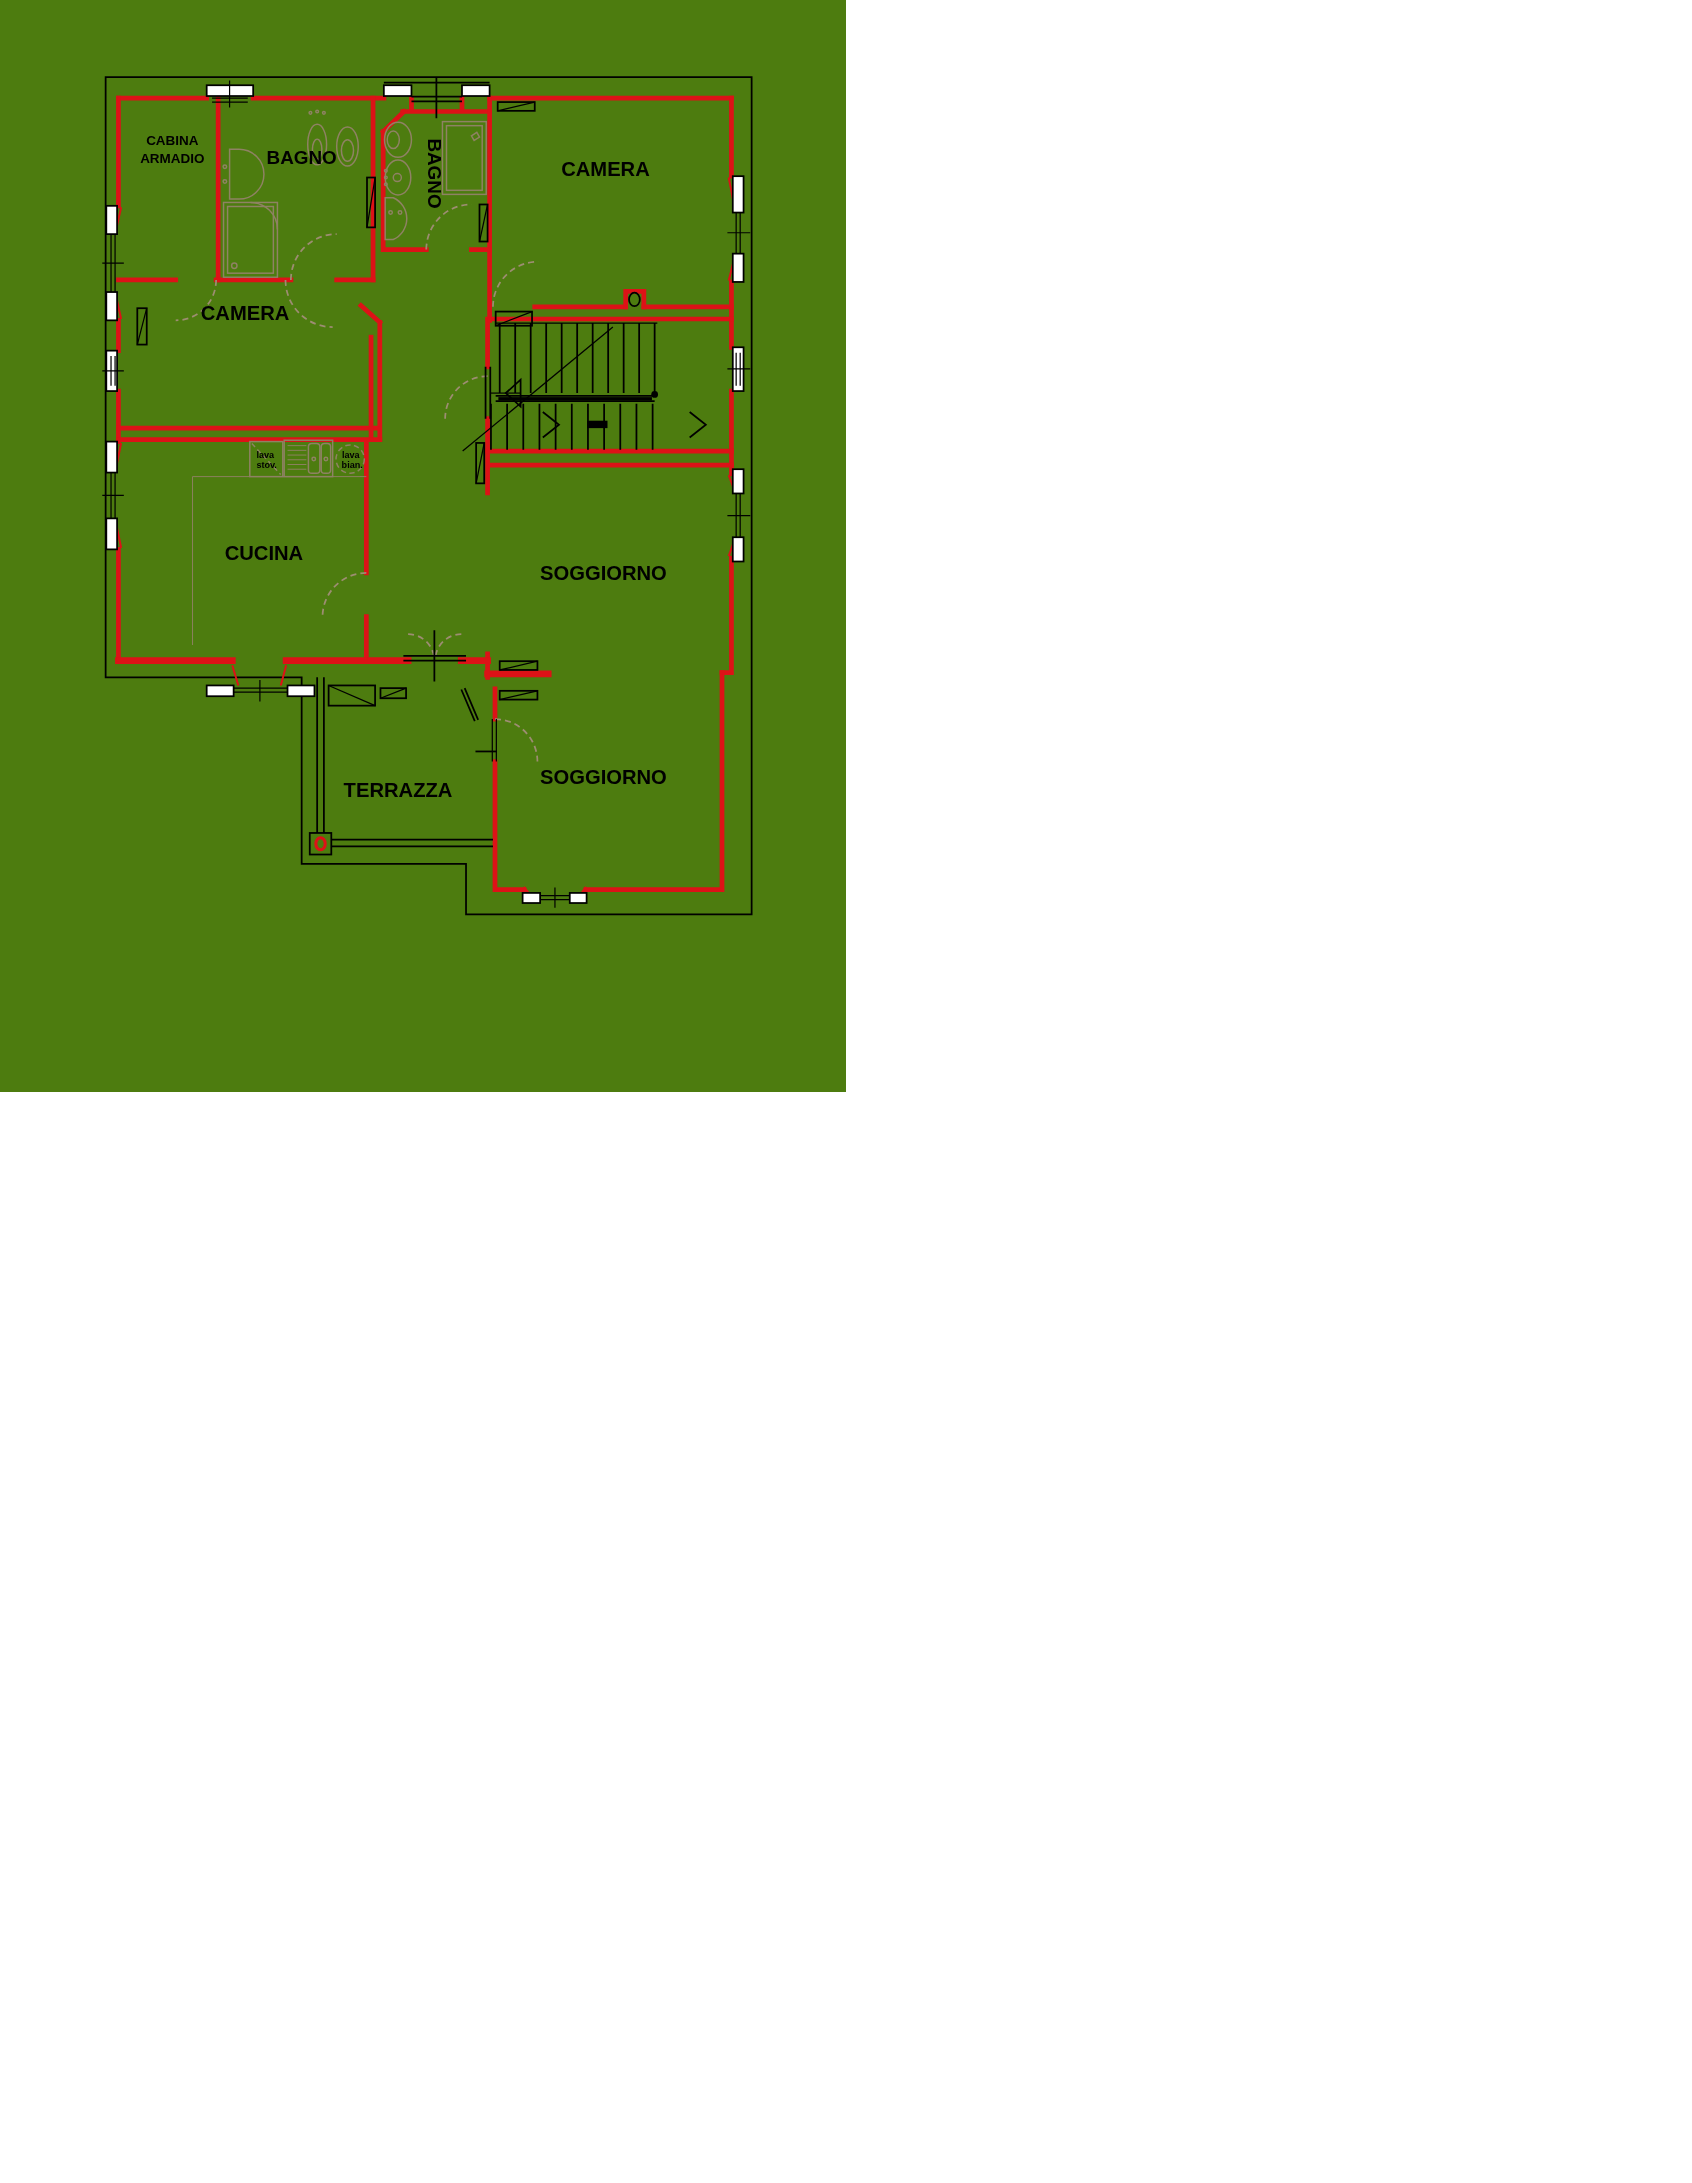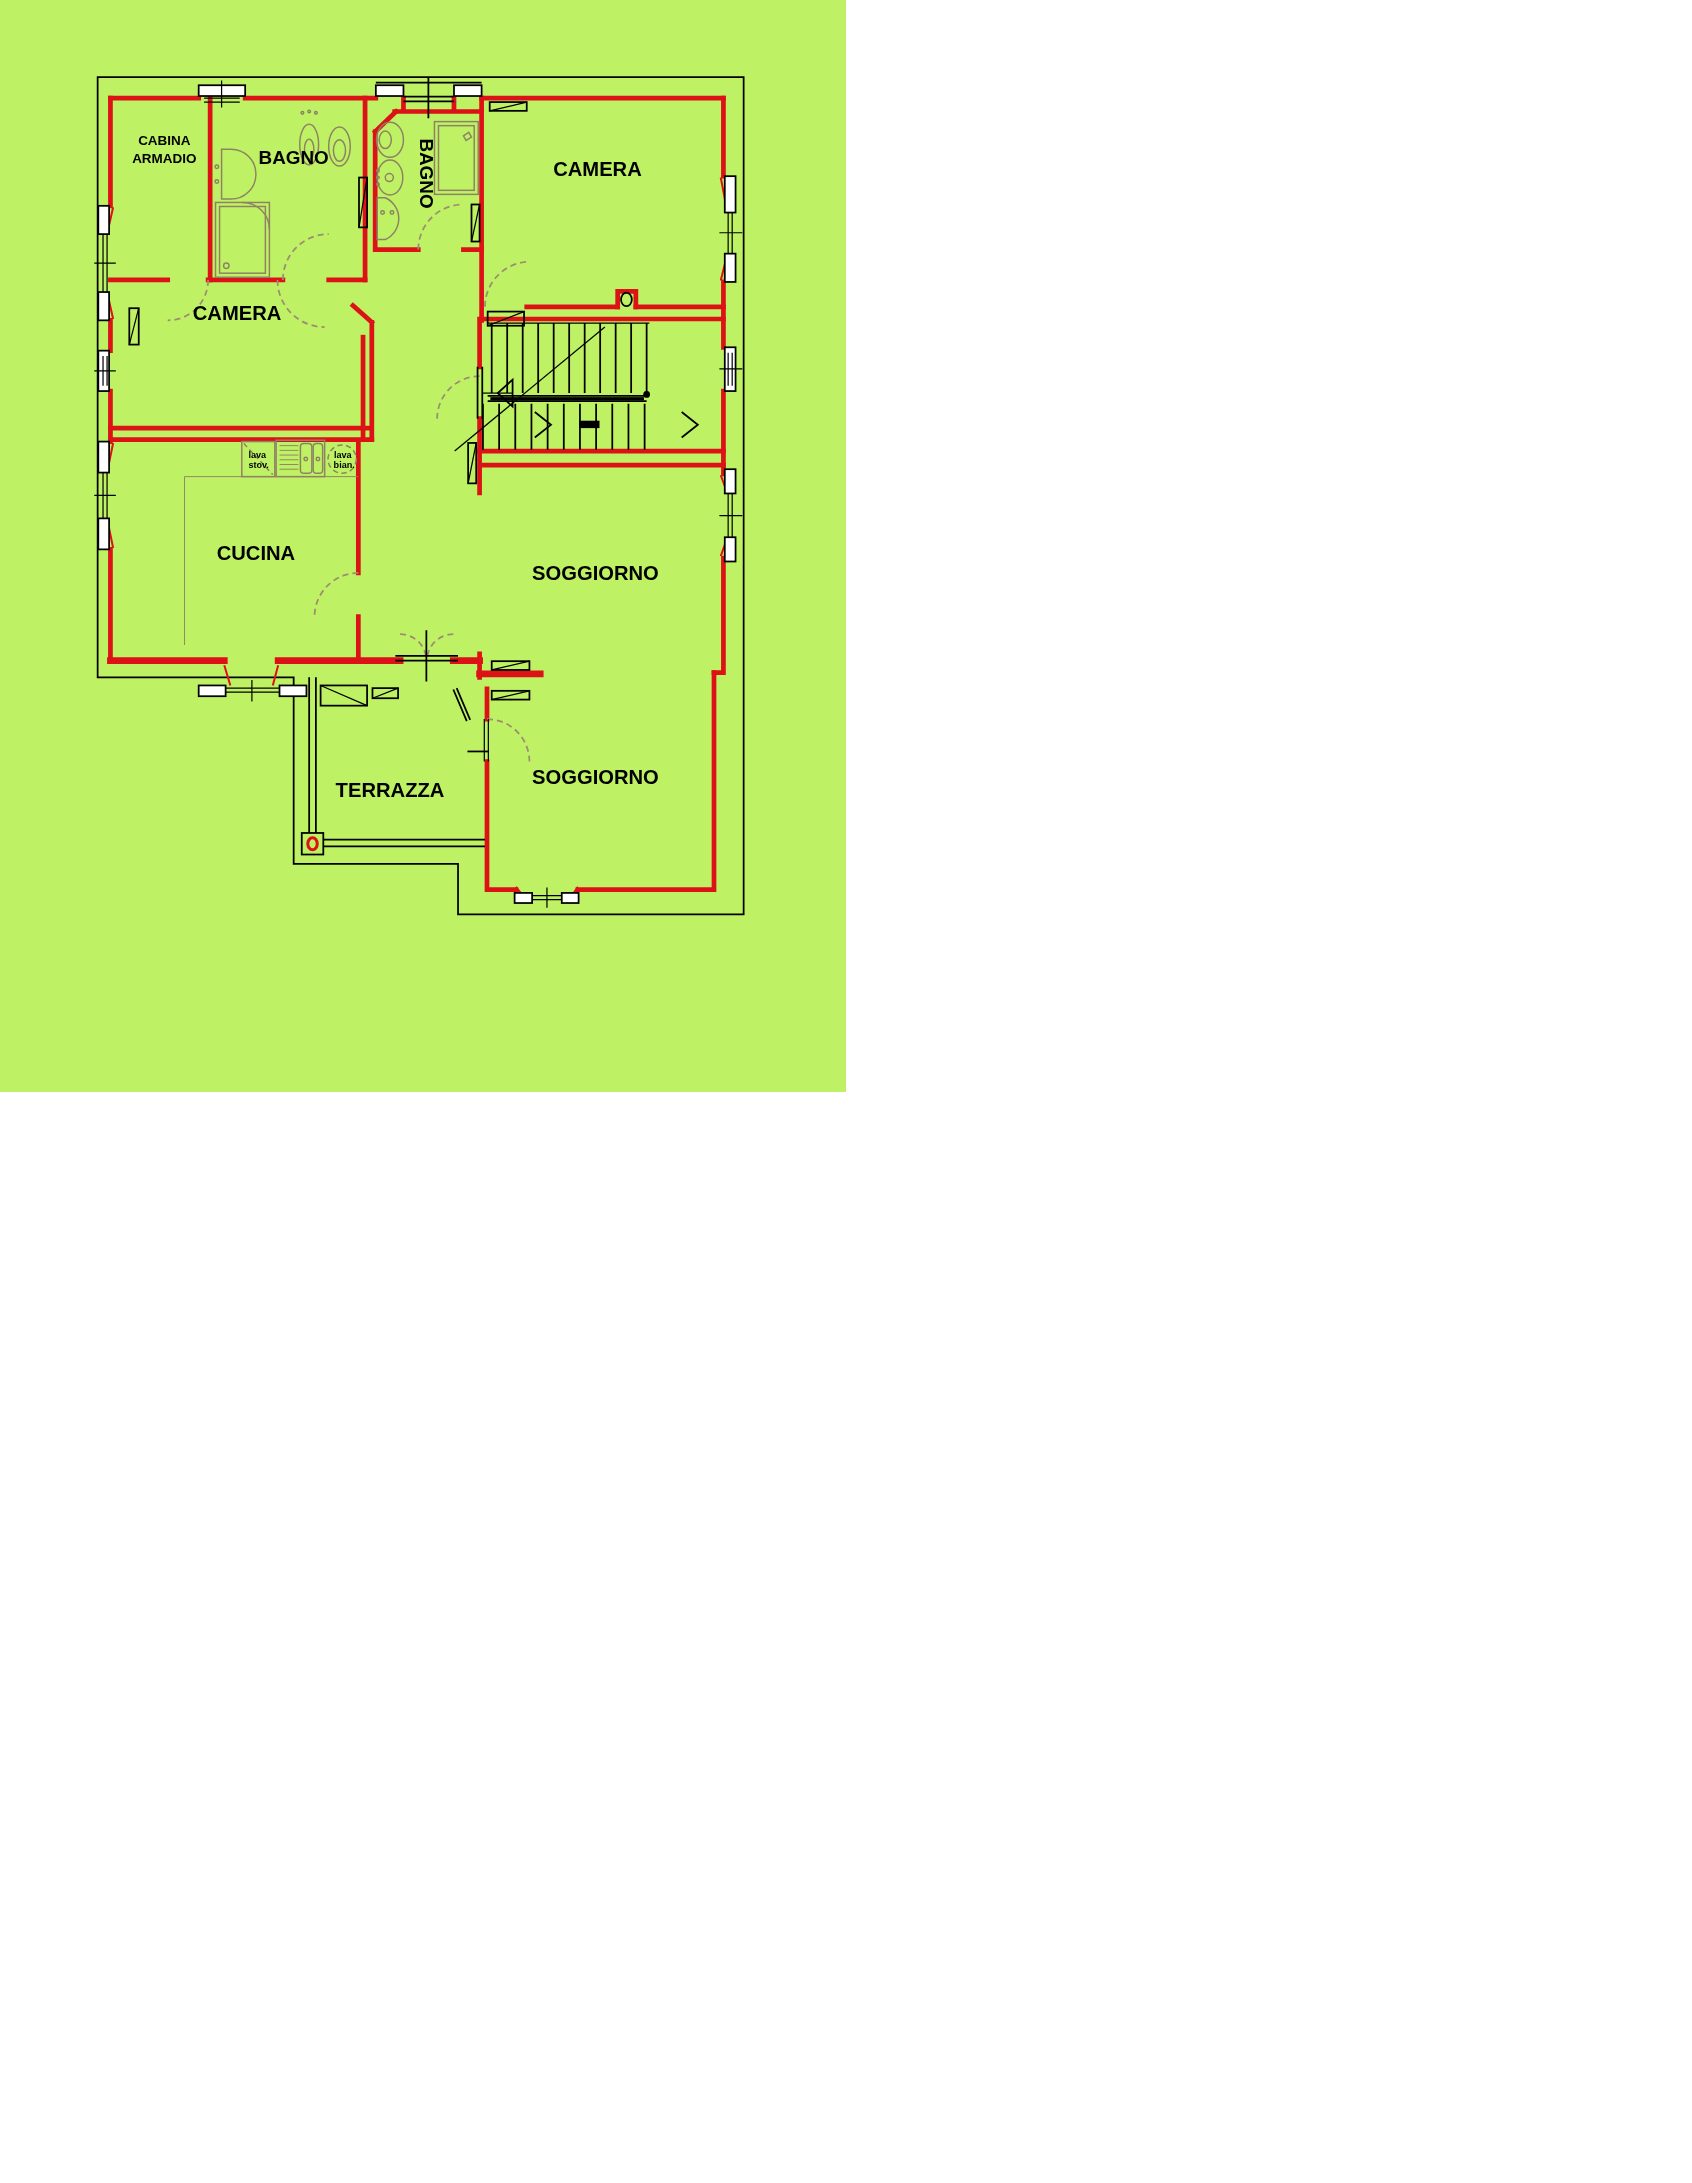"CABINA" .page { background: #bef264 -> #4d7c0f; justify-content: center -> flex-end }
